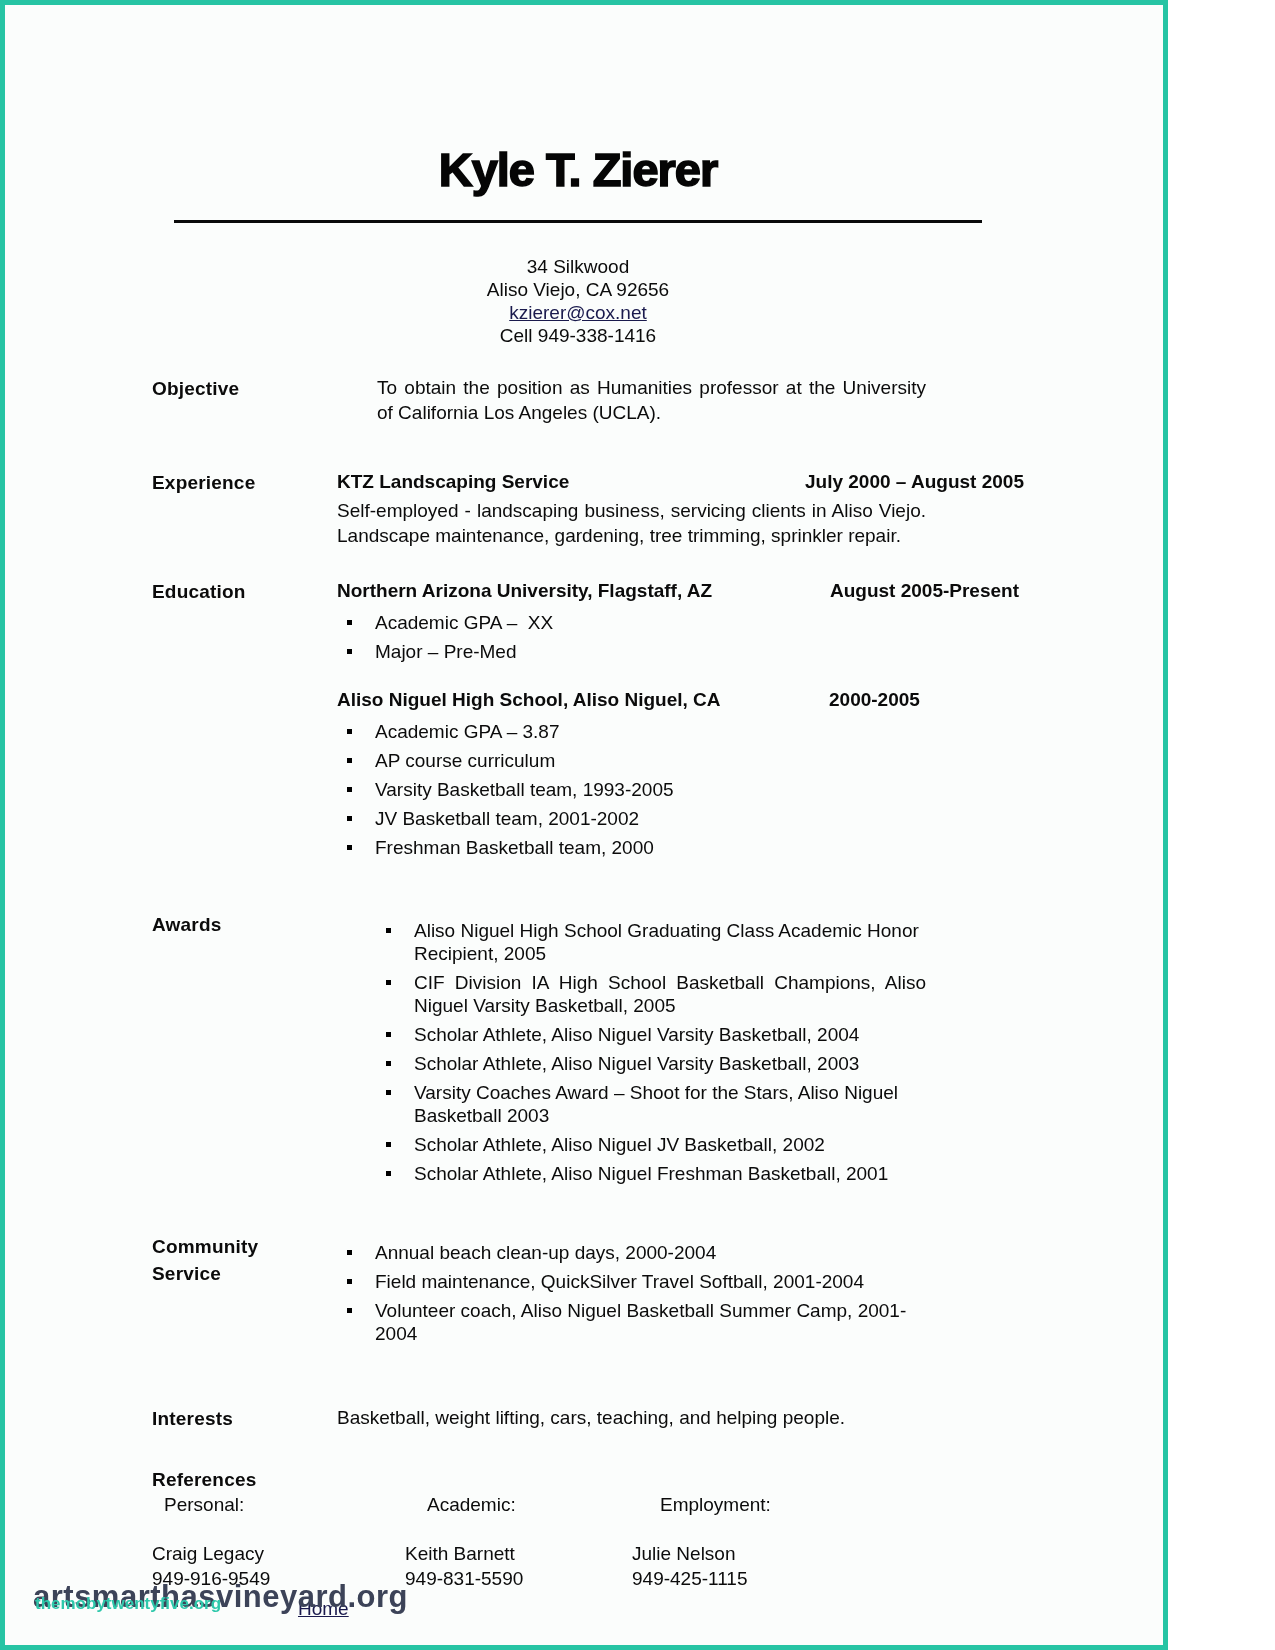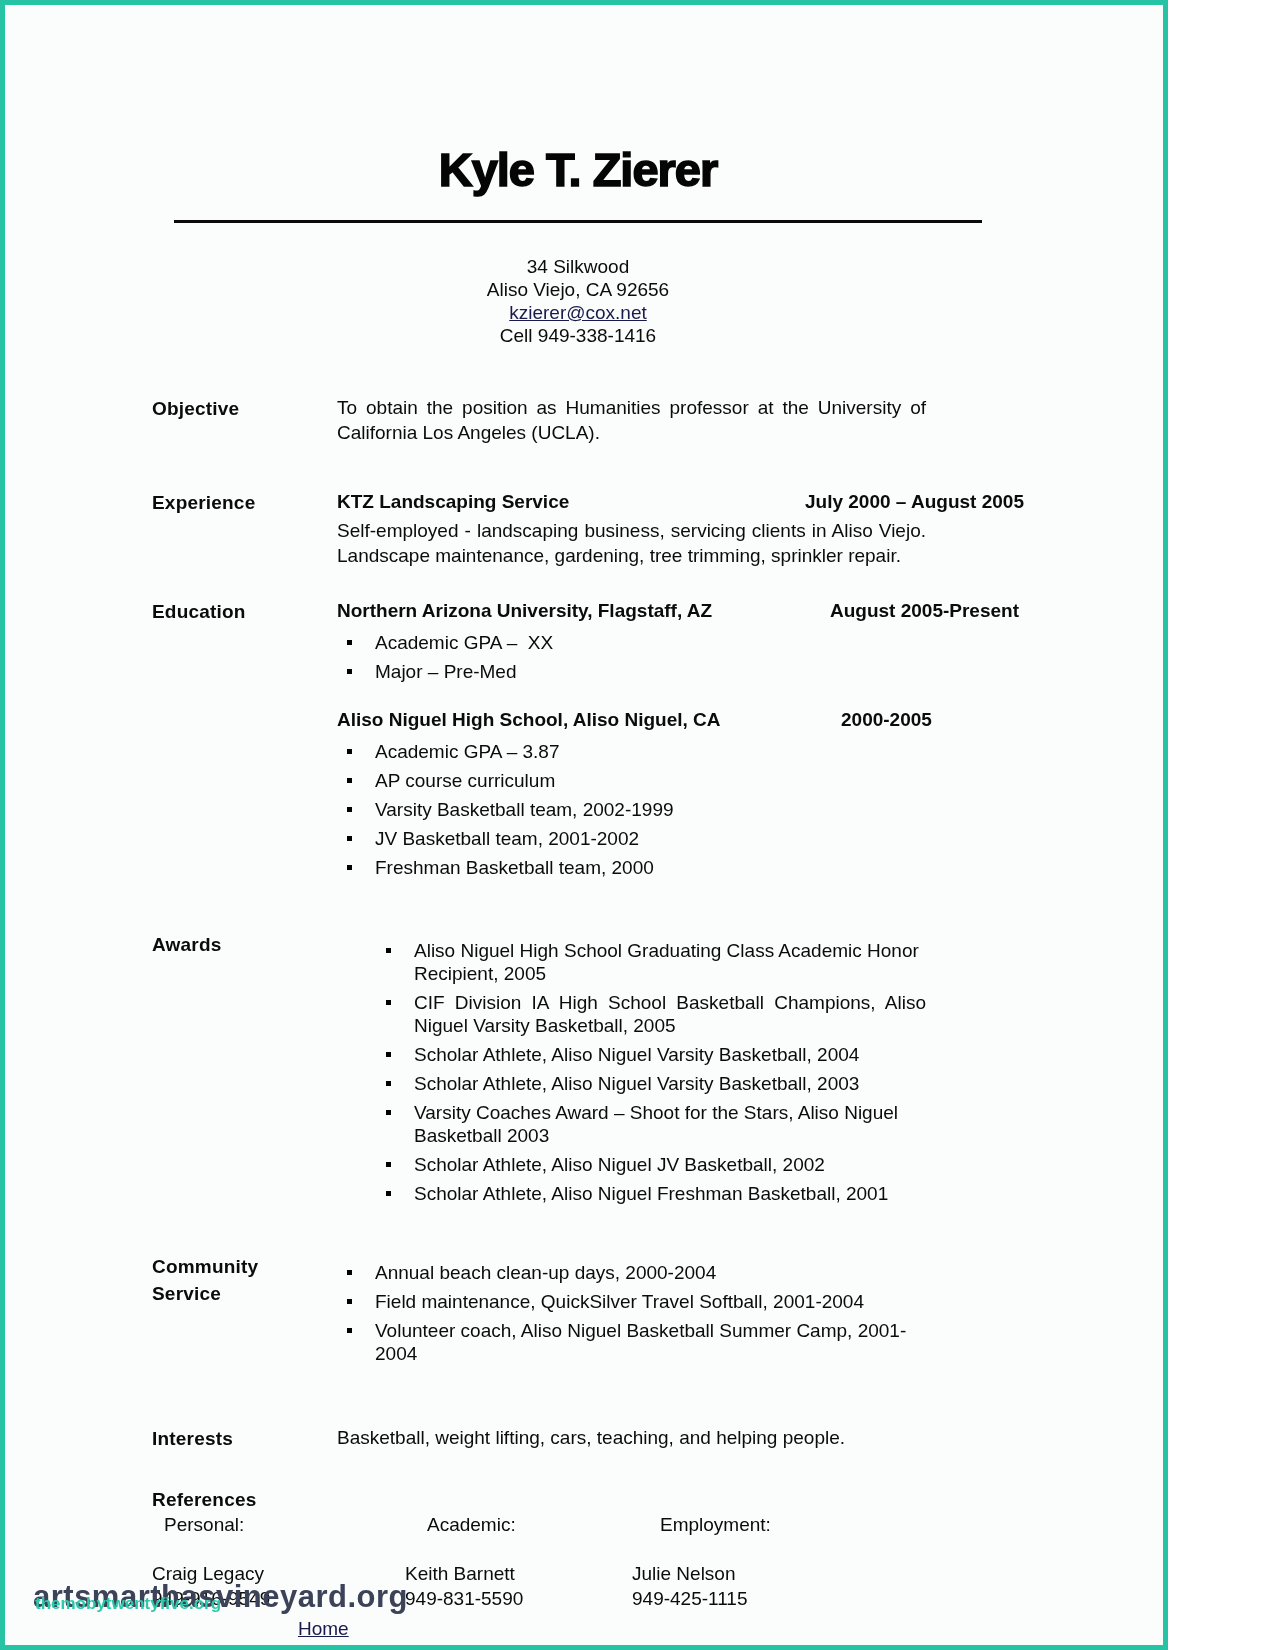"Objective" #sec-objective { gap: none -> 40px; margin-top: 48px -> 28px }
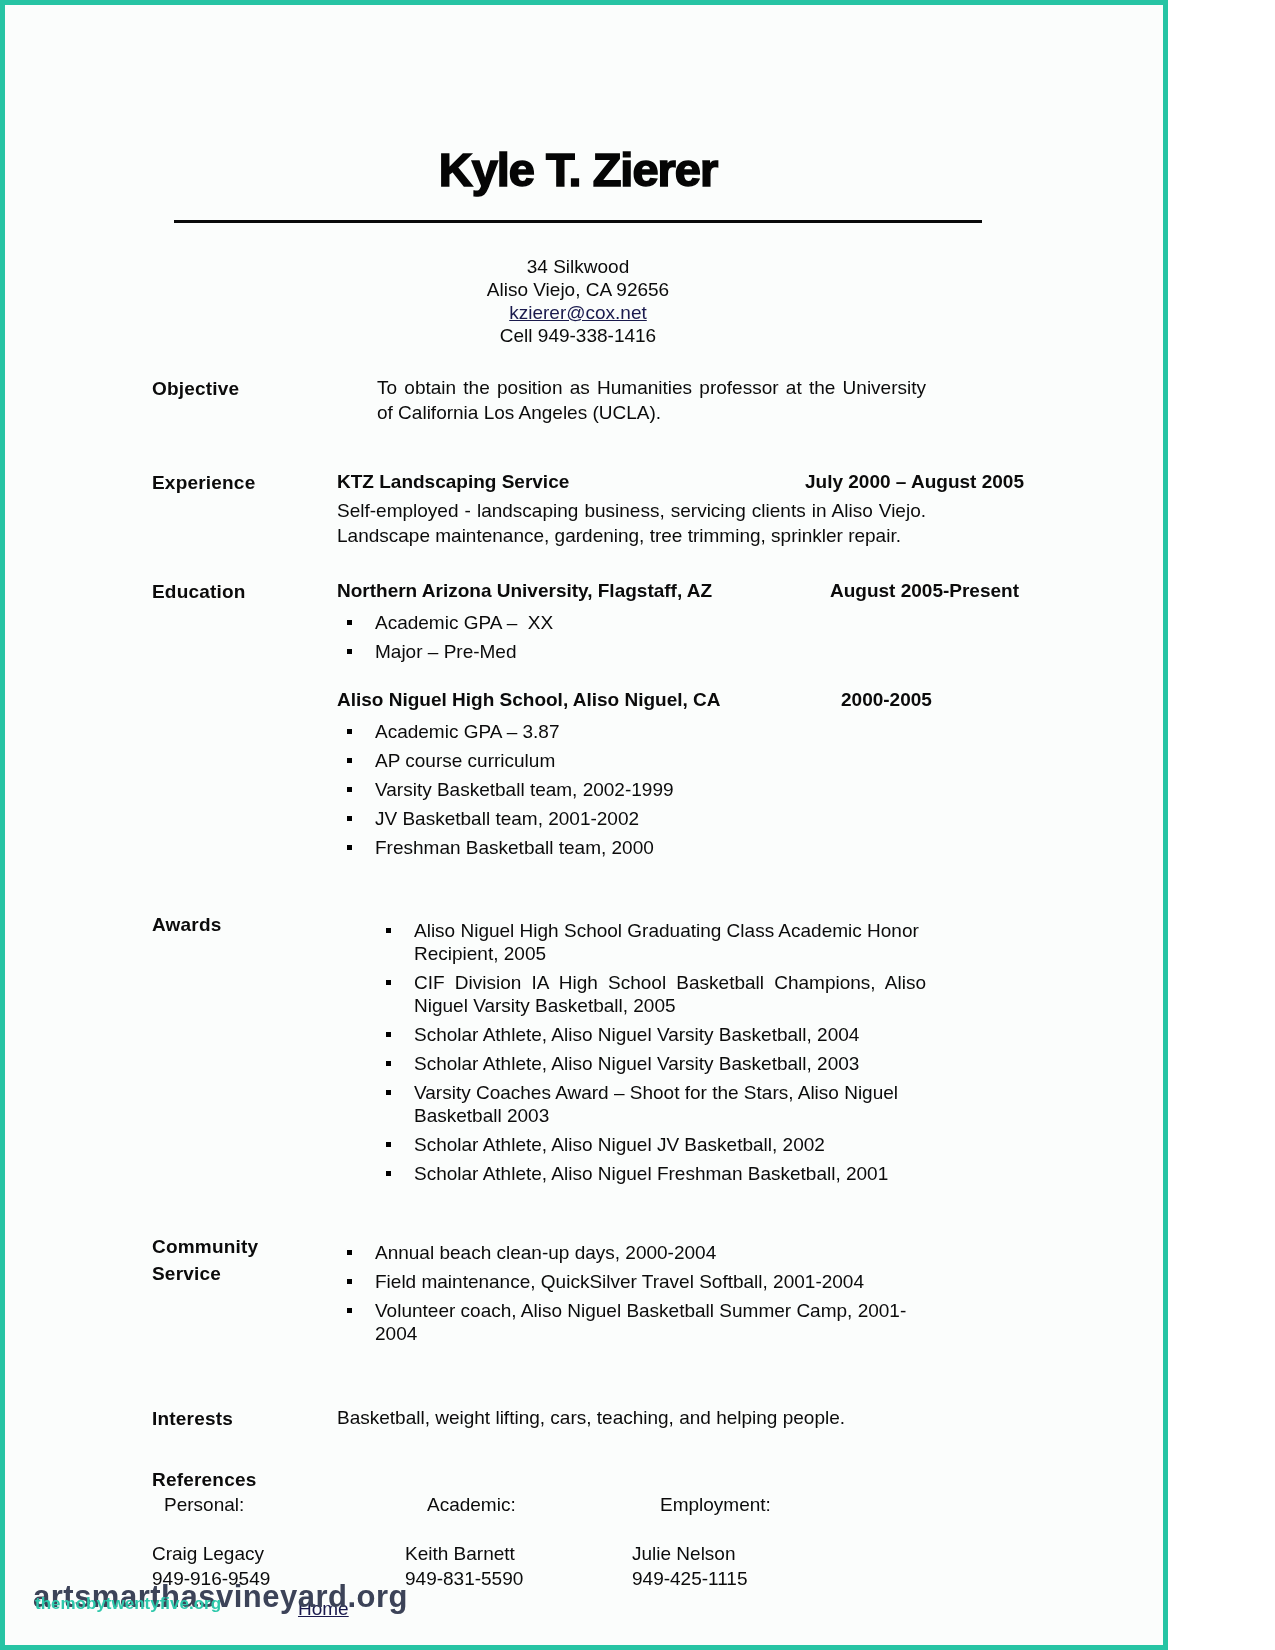"2000-2005" .entry-hs .entry-date { left: 504px -> 492px }
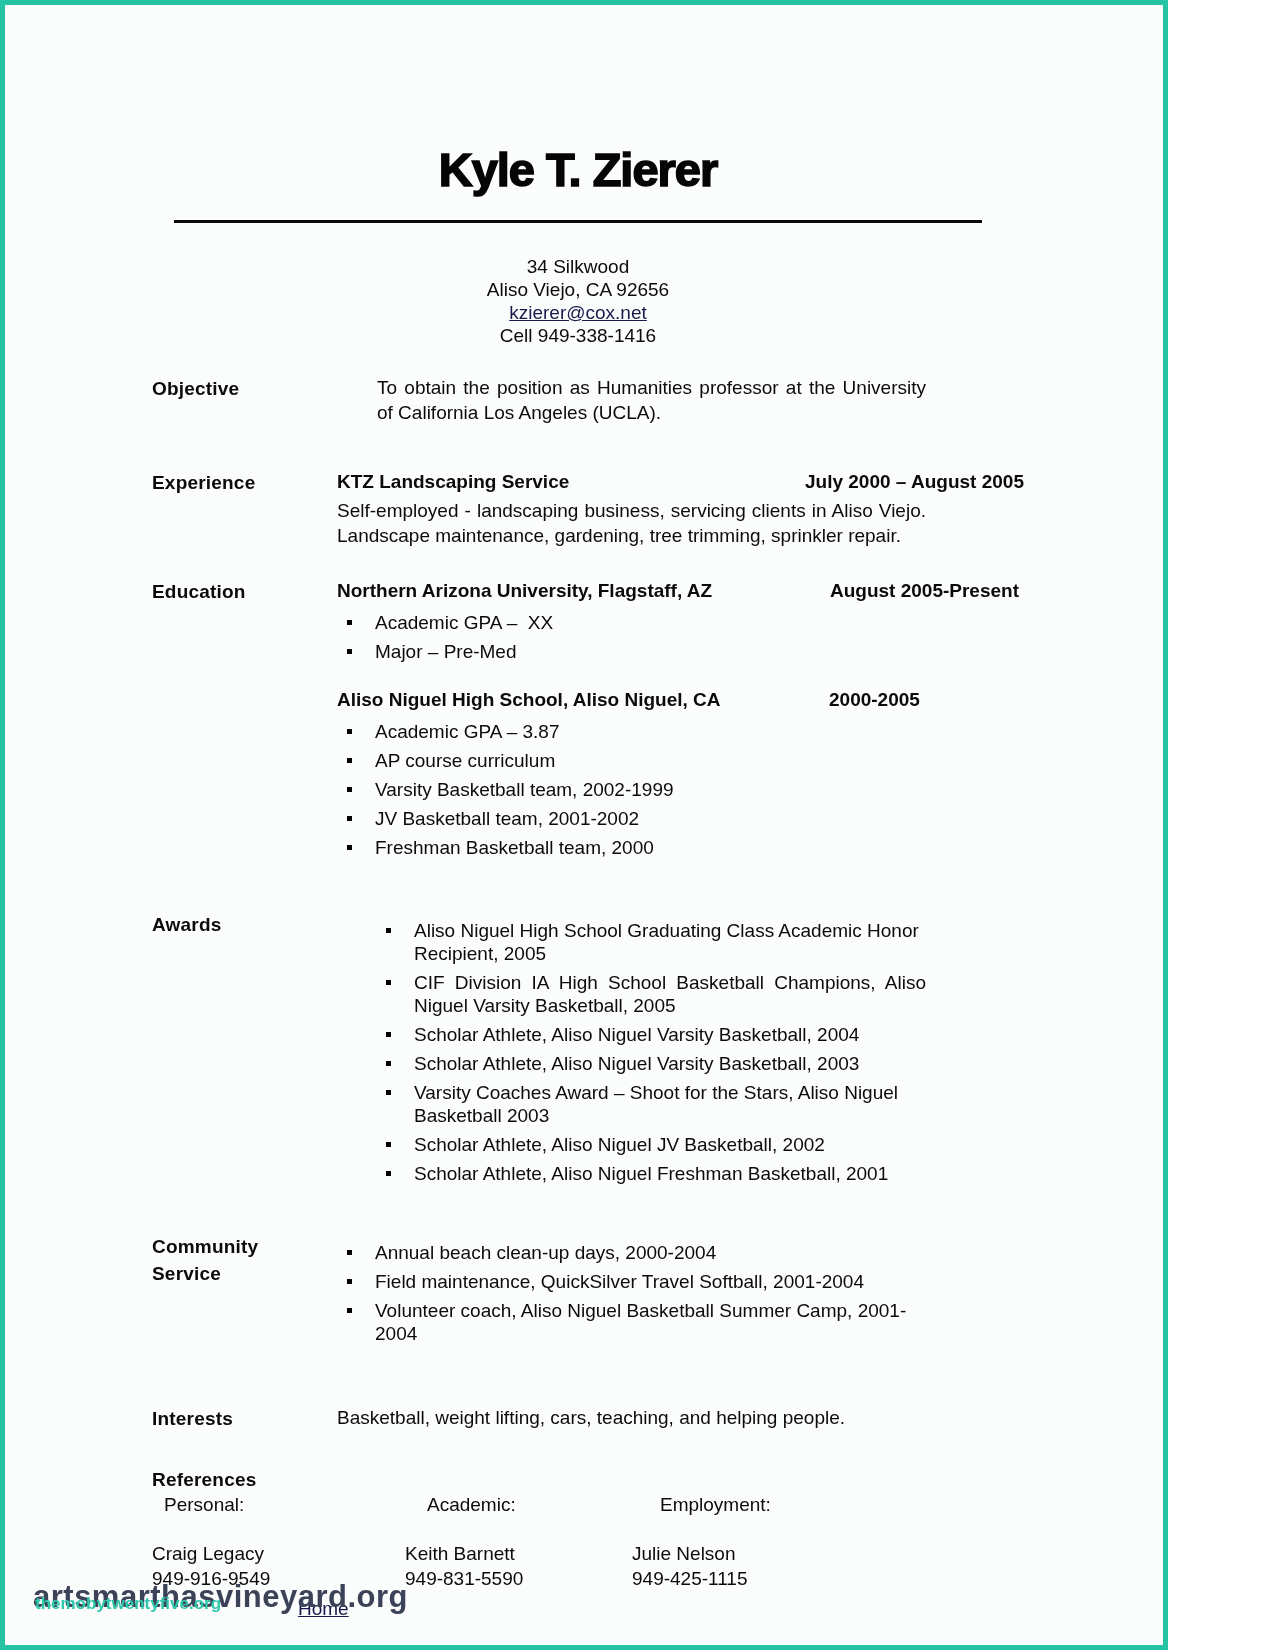"Varsity Basketball team, 2002-1999" span.btxt { text: 2002-1999 -> 1993-2005 }
